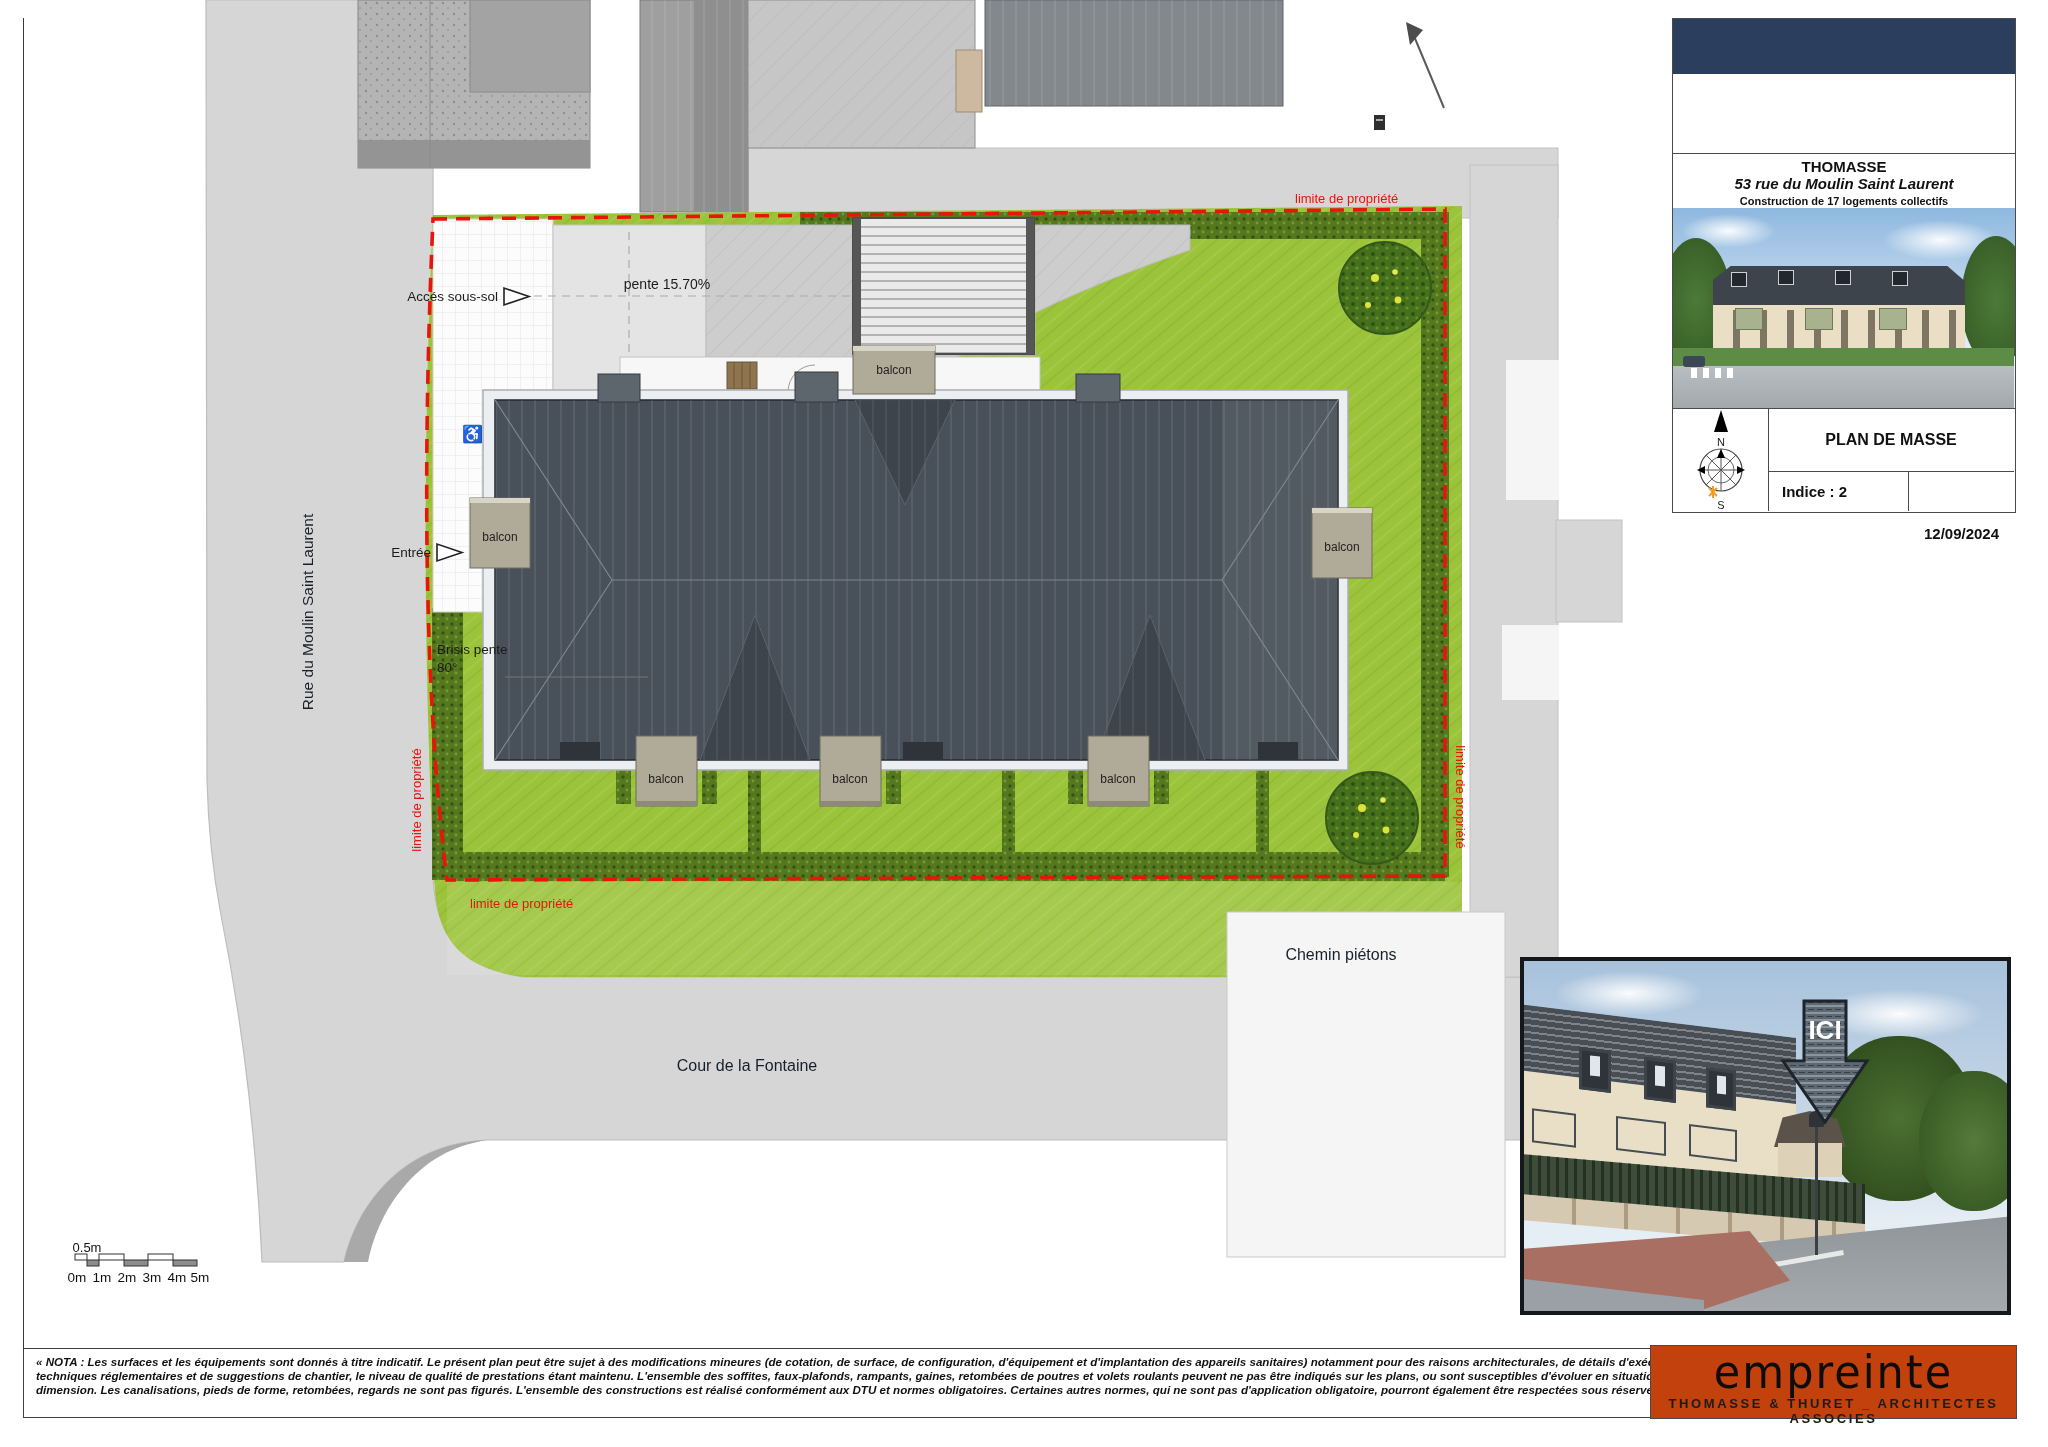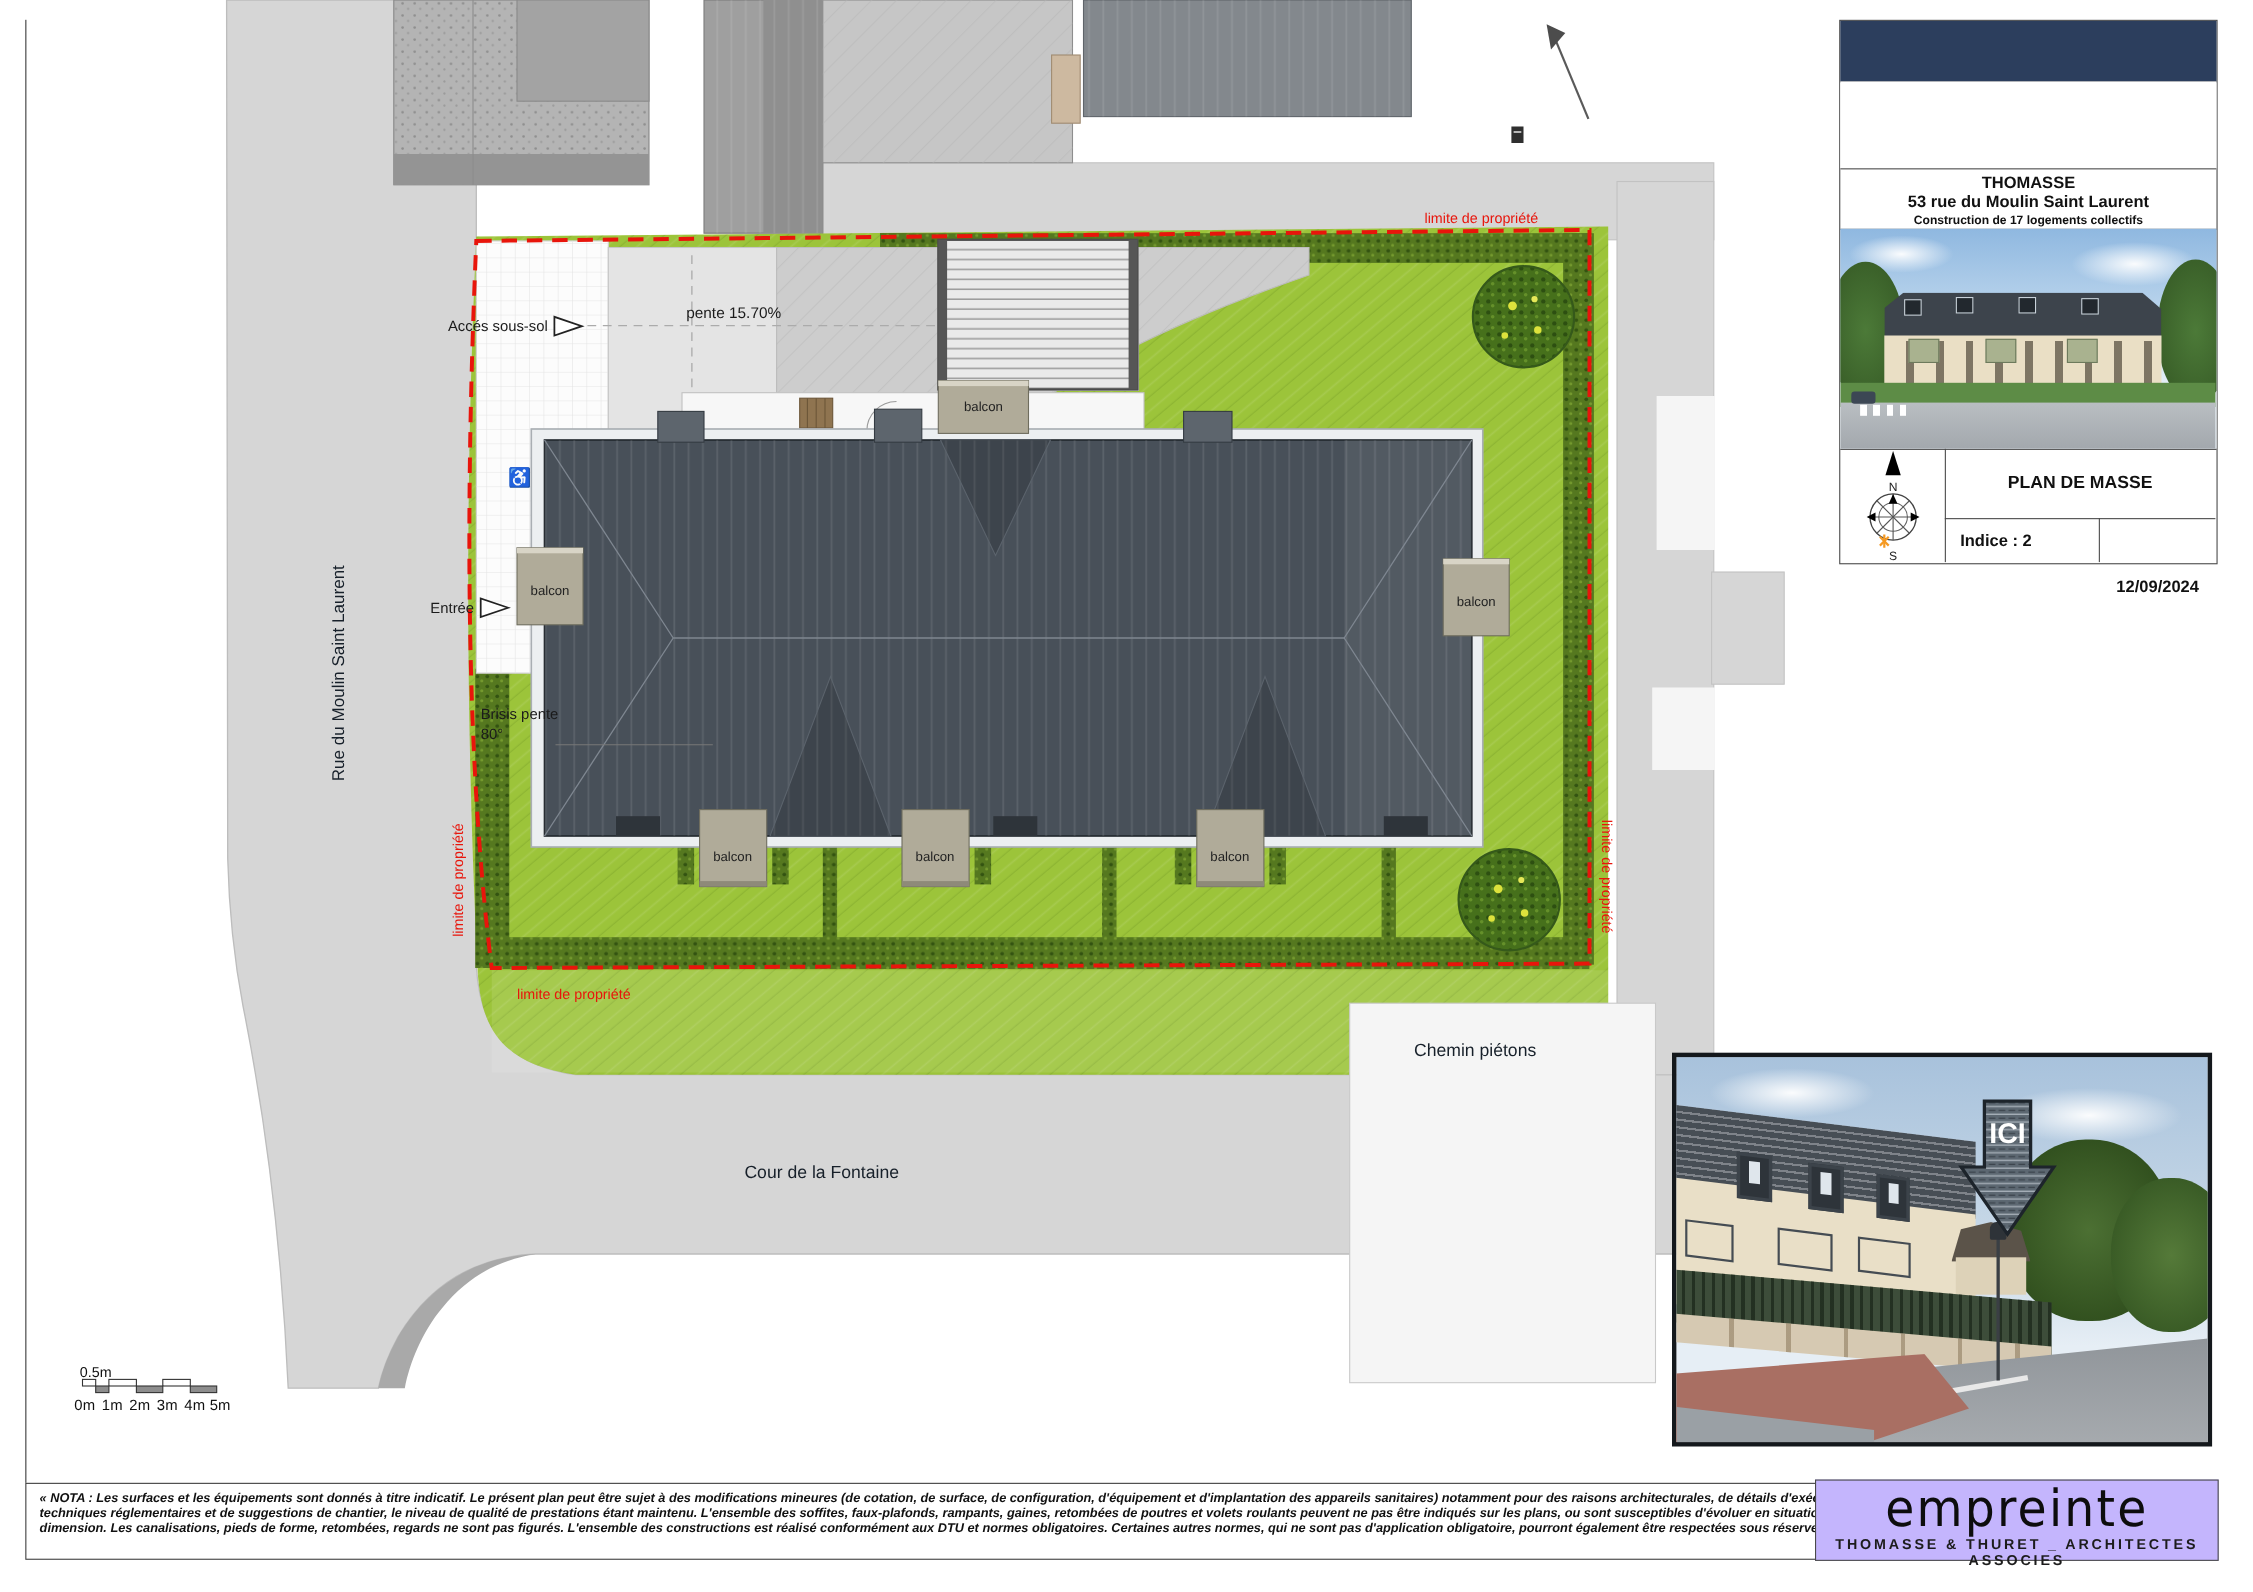"53 rue du Moulin Saint" #tb-titles .l2 { font-style: none -> italic }
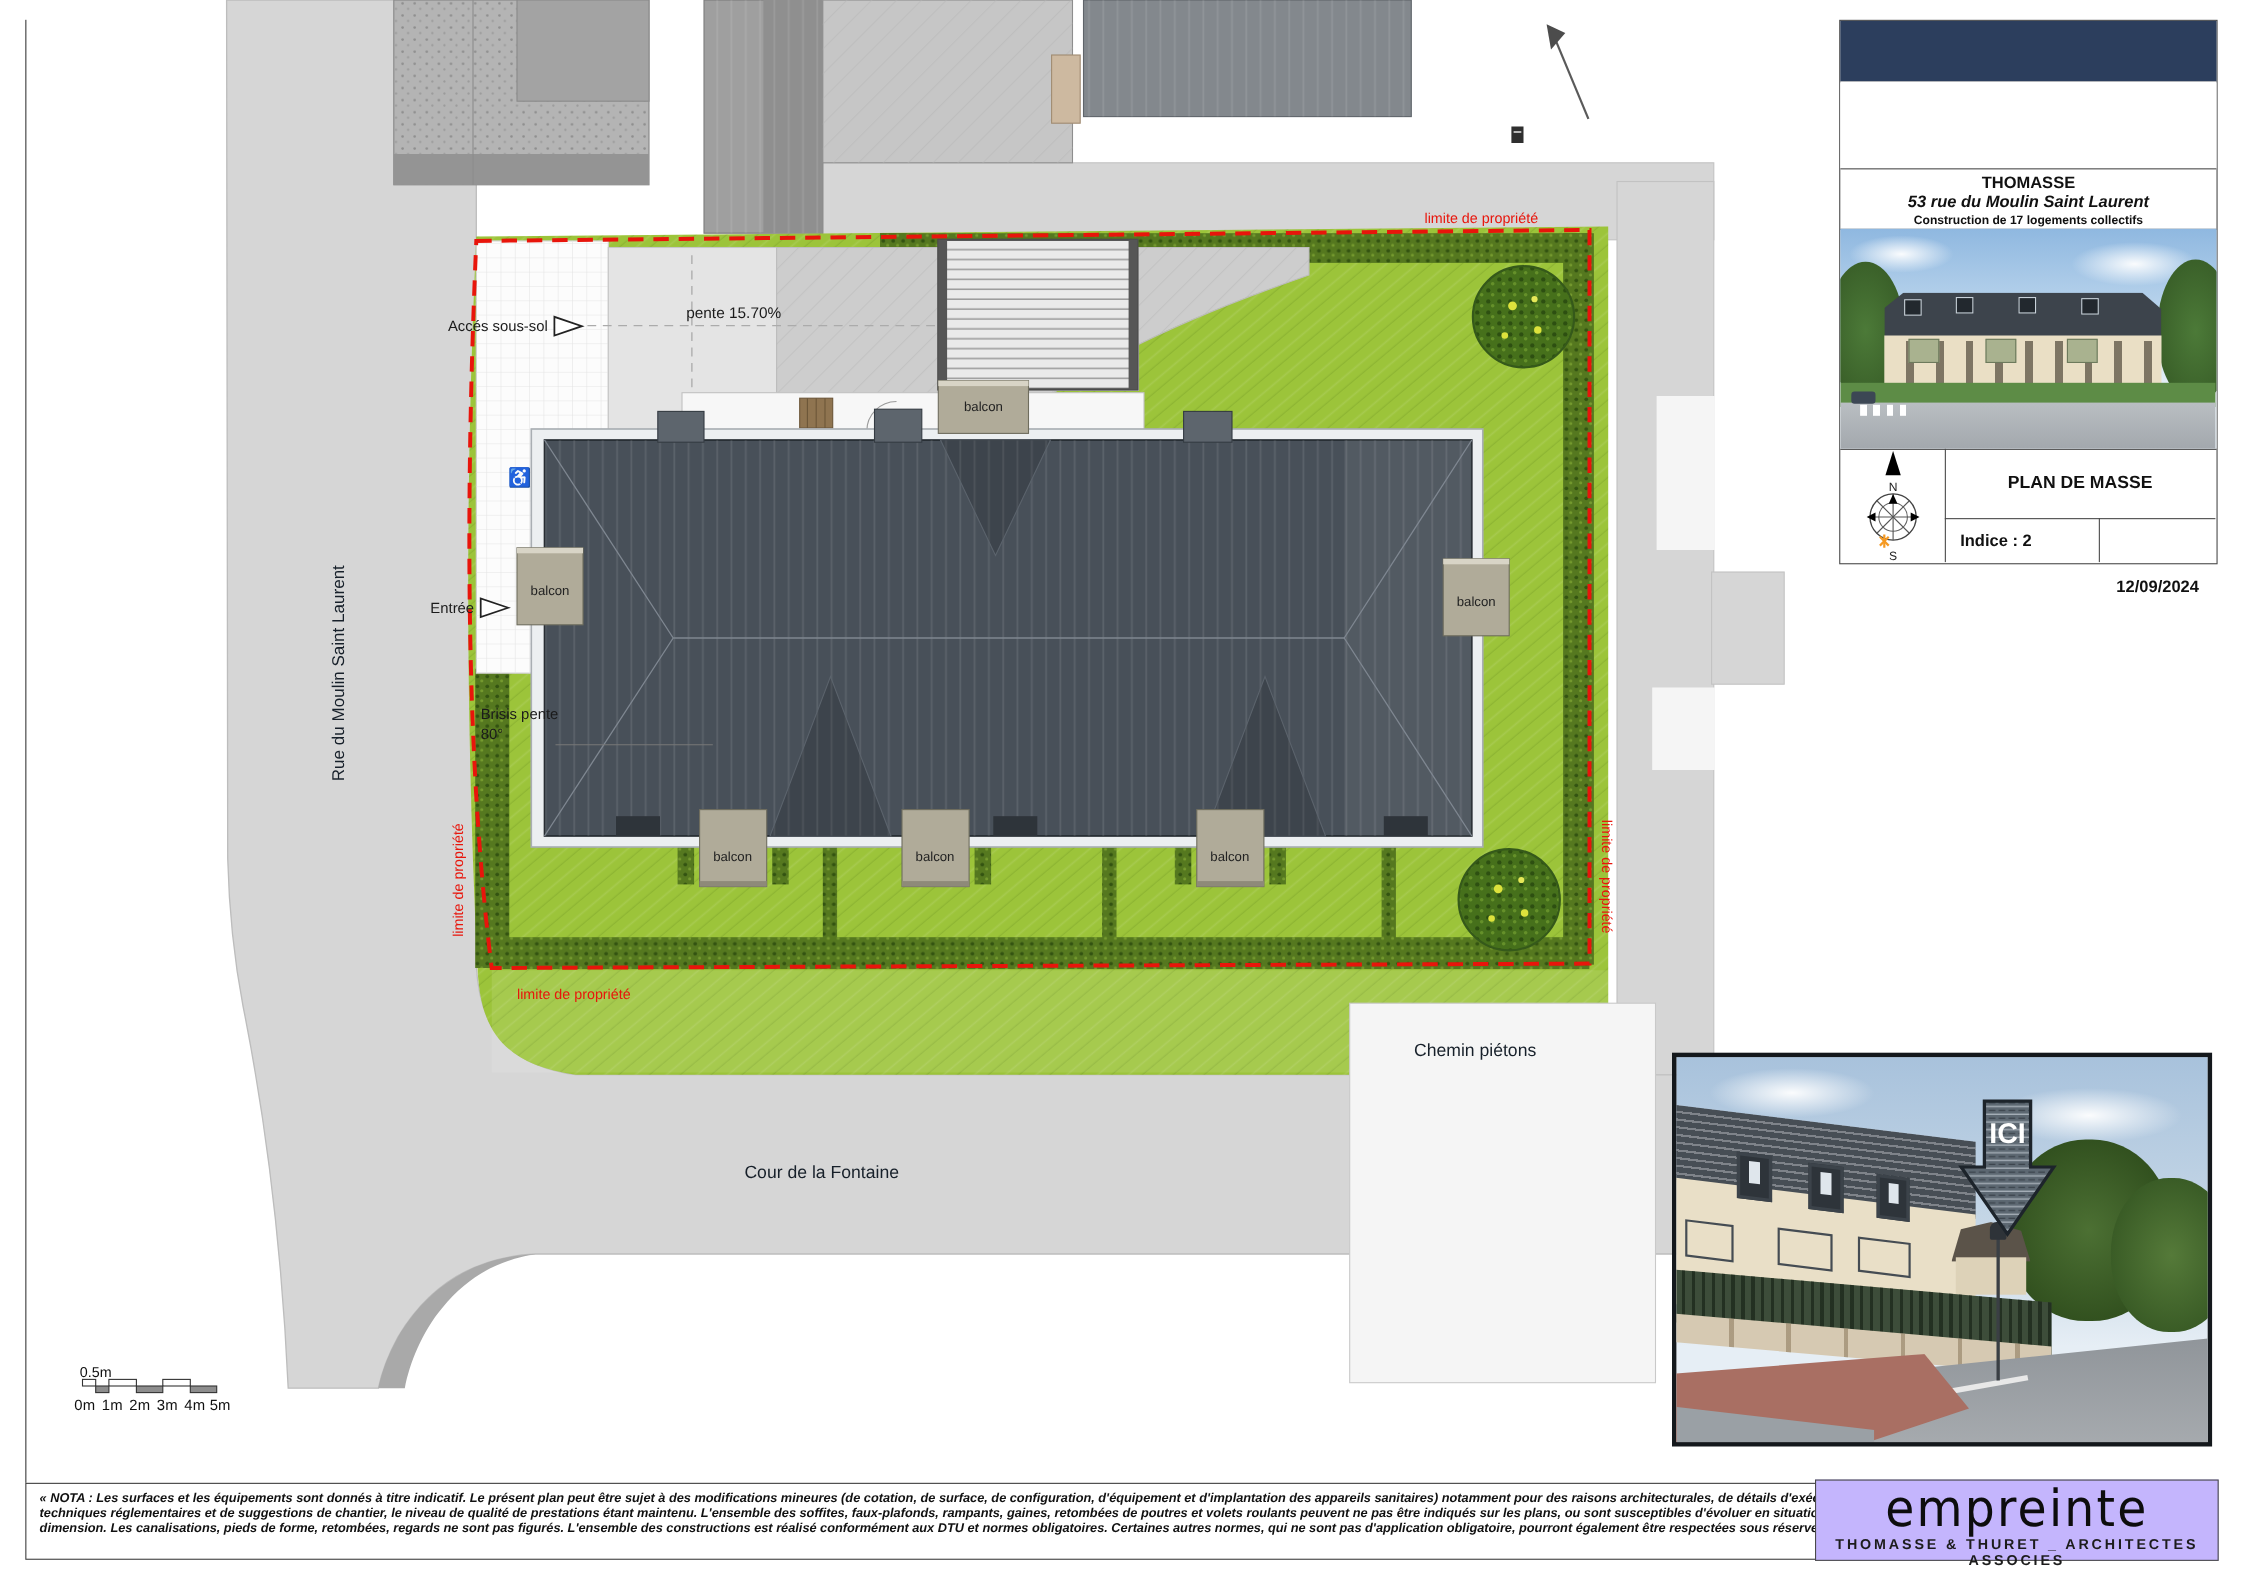"empreinte" #logobox { background: #c4b5fd -> #c2410c }
